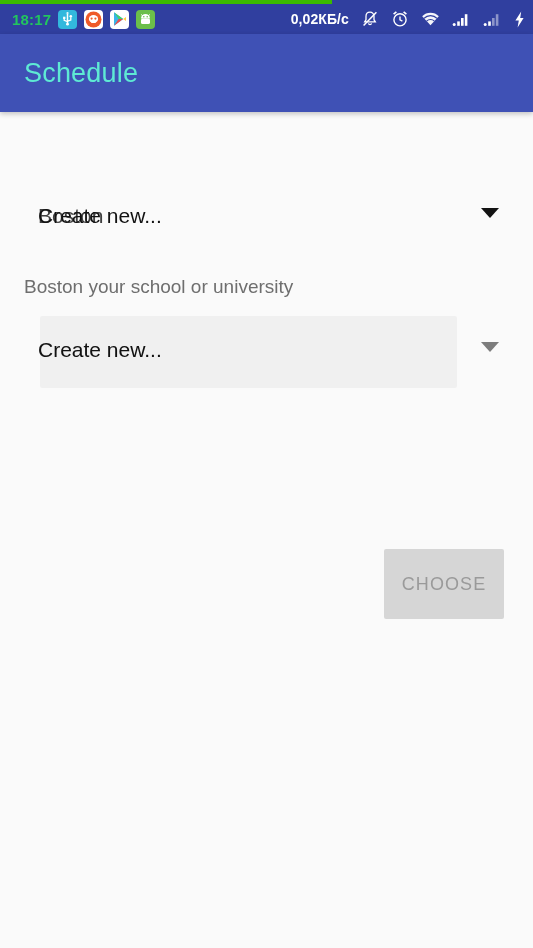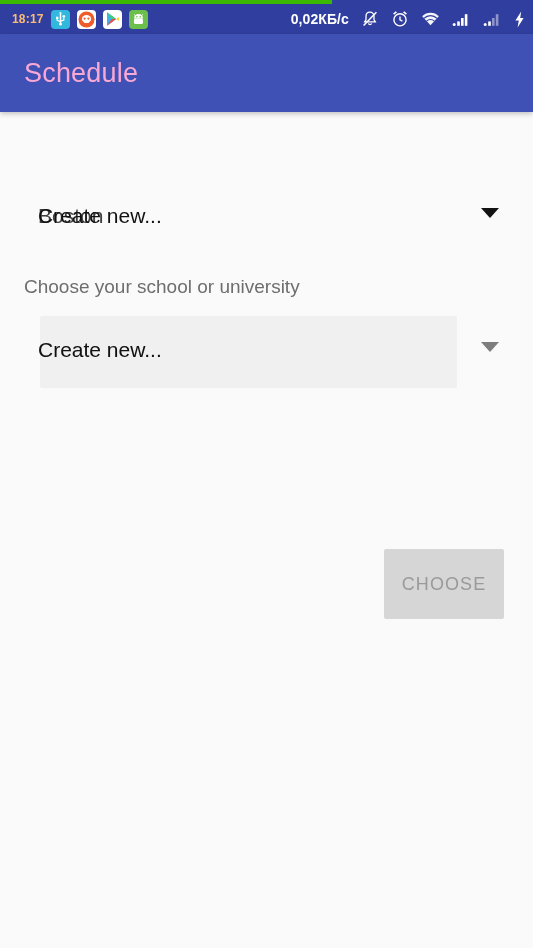"18:17" #status-clock { color: #fdba74 -> #22c55e; font-size: 12px -> 15px }
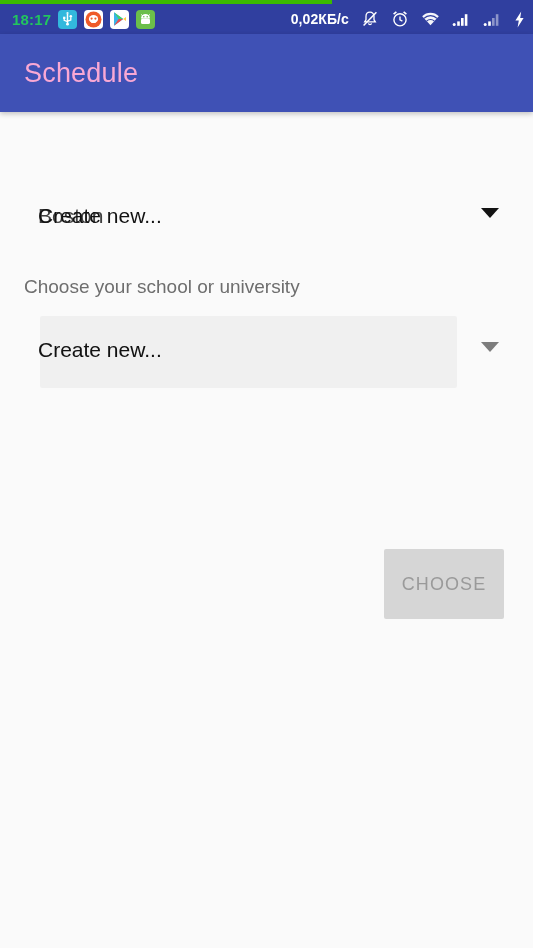"Schedule" #app-bar-title { color: #f9a8d4 -> #5eead4 }
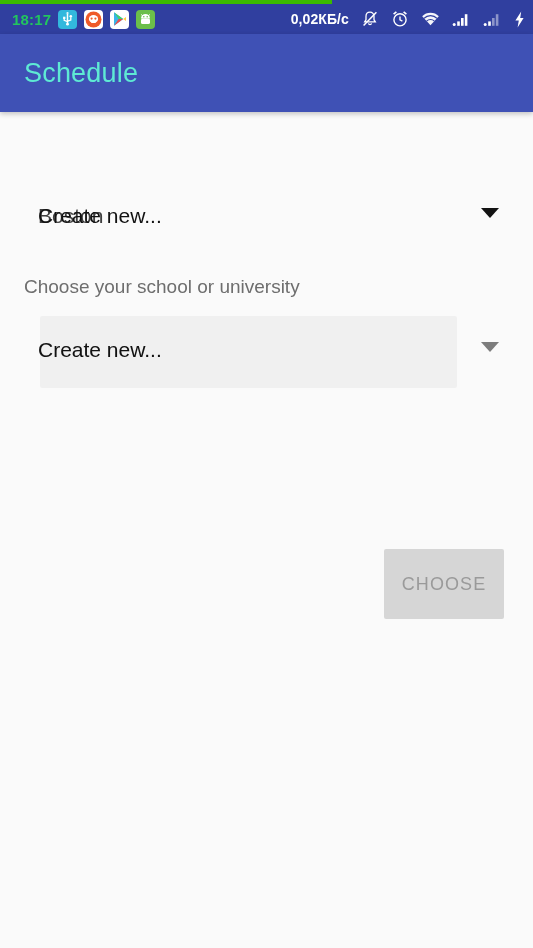"Choose your school or university" div.field-label { text: Choose -> Boston }
